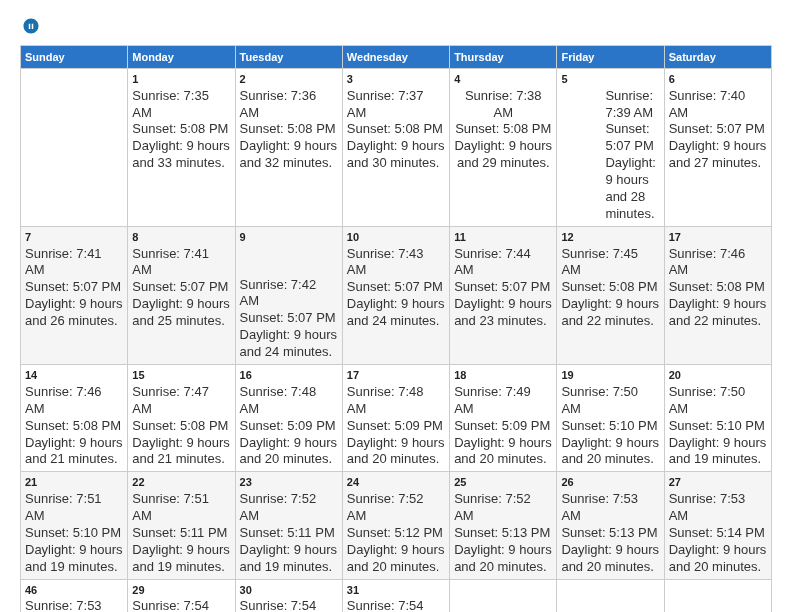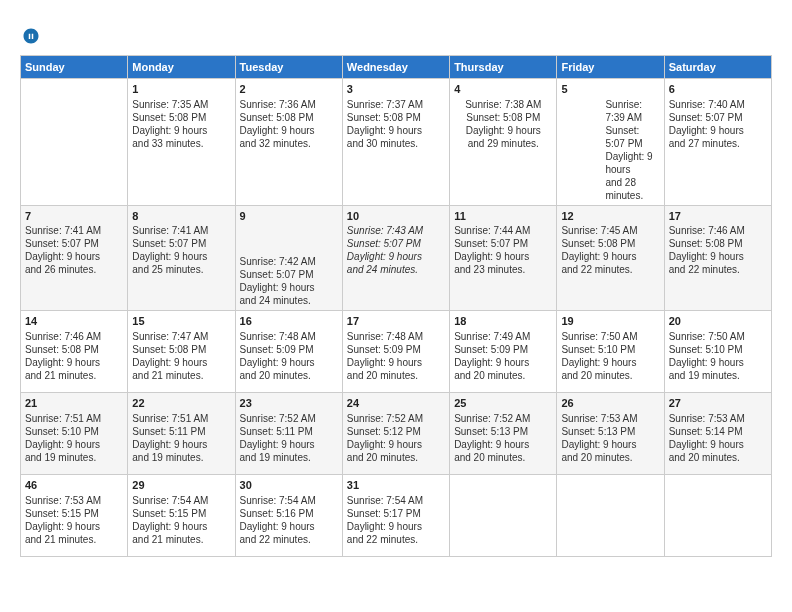"Sunday" .page { padding: 26px 20px -> 16px 20px }
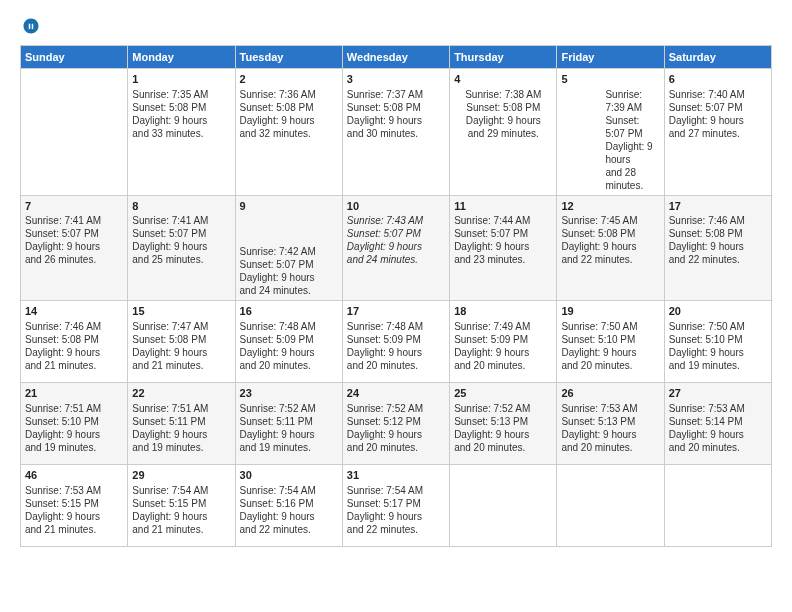"Sunrise: 7:35 AM" .day-info { font-size: 10px -> 13px }
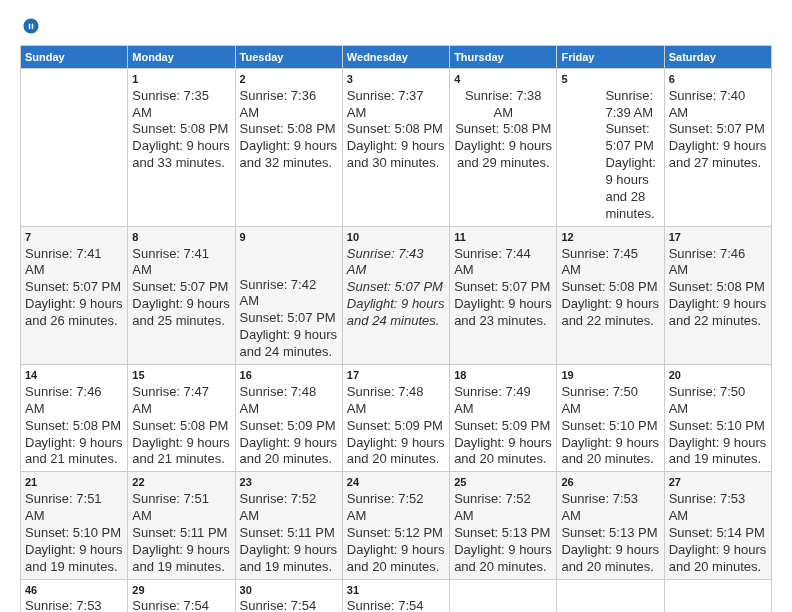"Sunrise: 7:43 AM" div.day-info { font-style: italic -> none }
